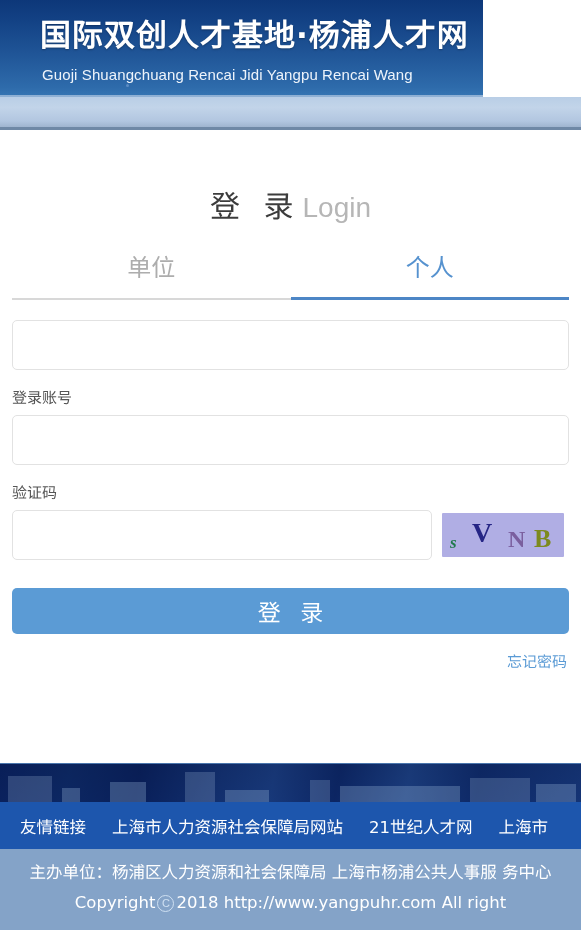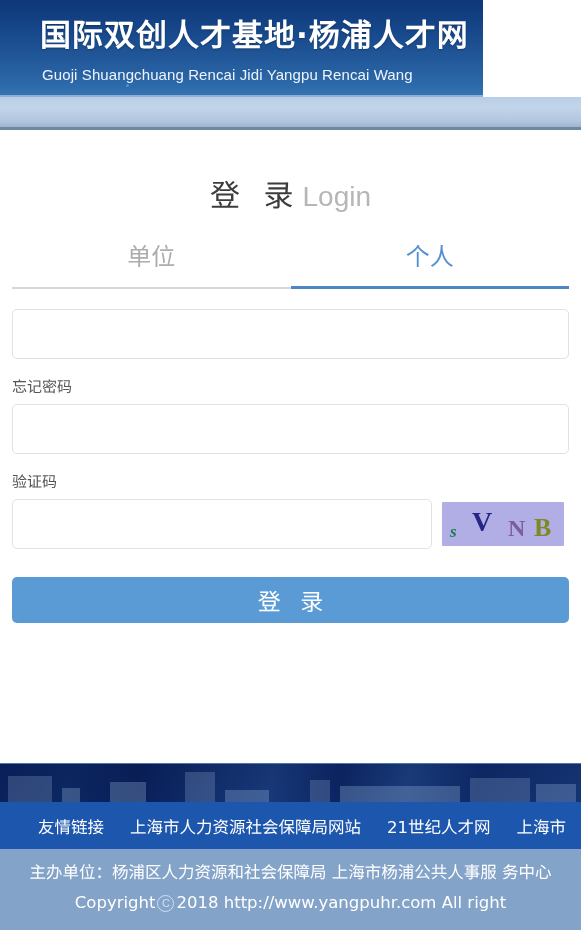"登 录Login" .main { padding: 5px 12px -> 16px 12px }
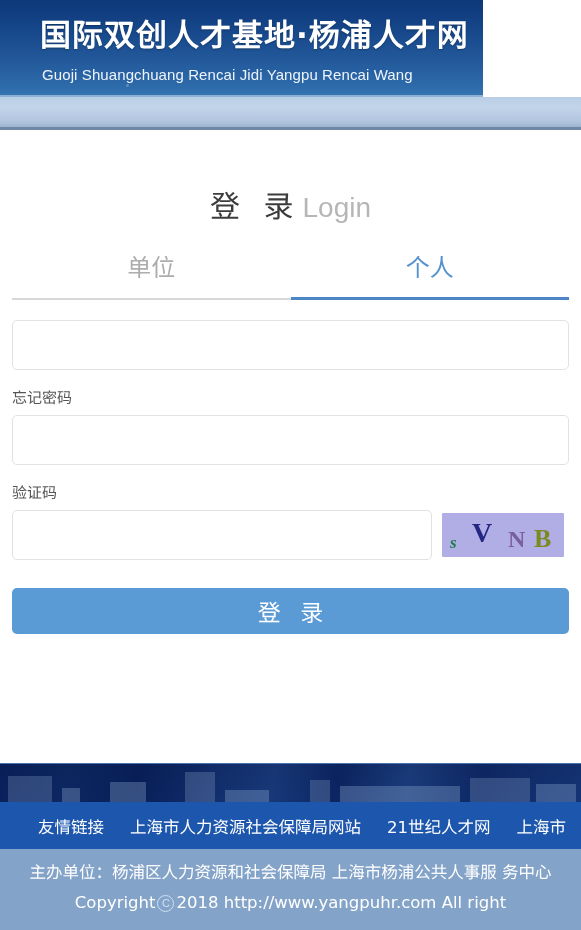"忘记密码" div.field-label { text: 忘记密码 -> 登录账号 }
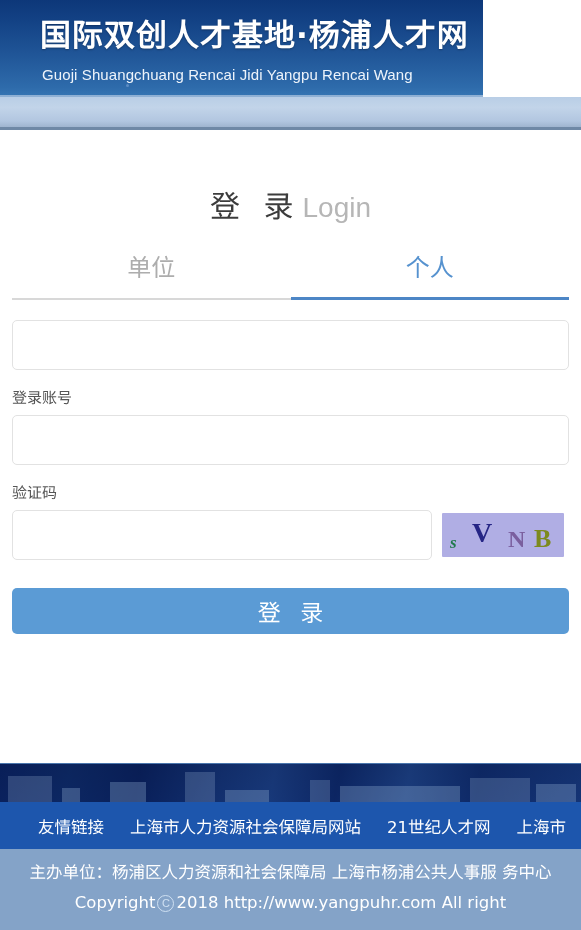"忘记密码" div.forgot-row { html: none -> <div> <a>忘记密码</a> </div> }
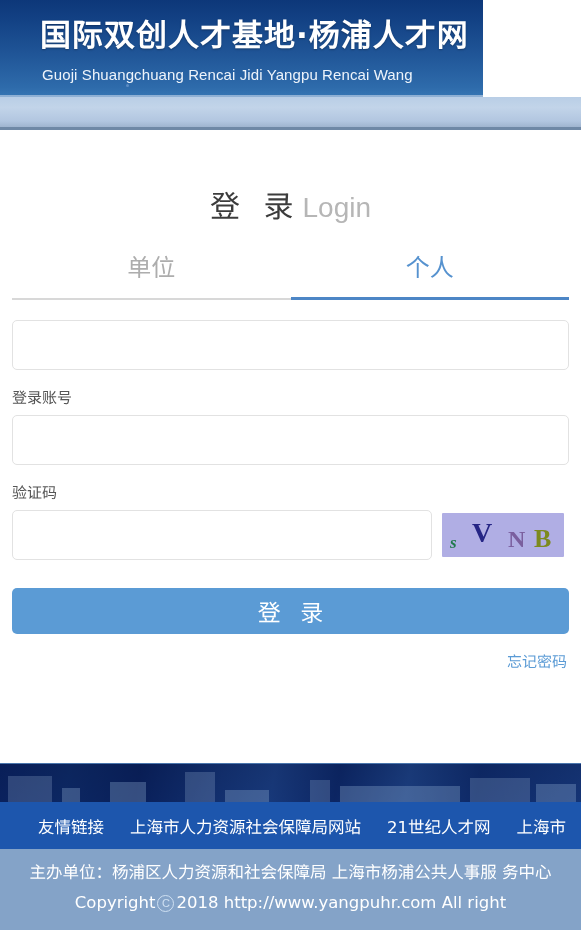"友情链接" .links-bar { padding-left: 38px -> 20px }
